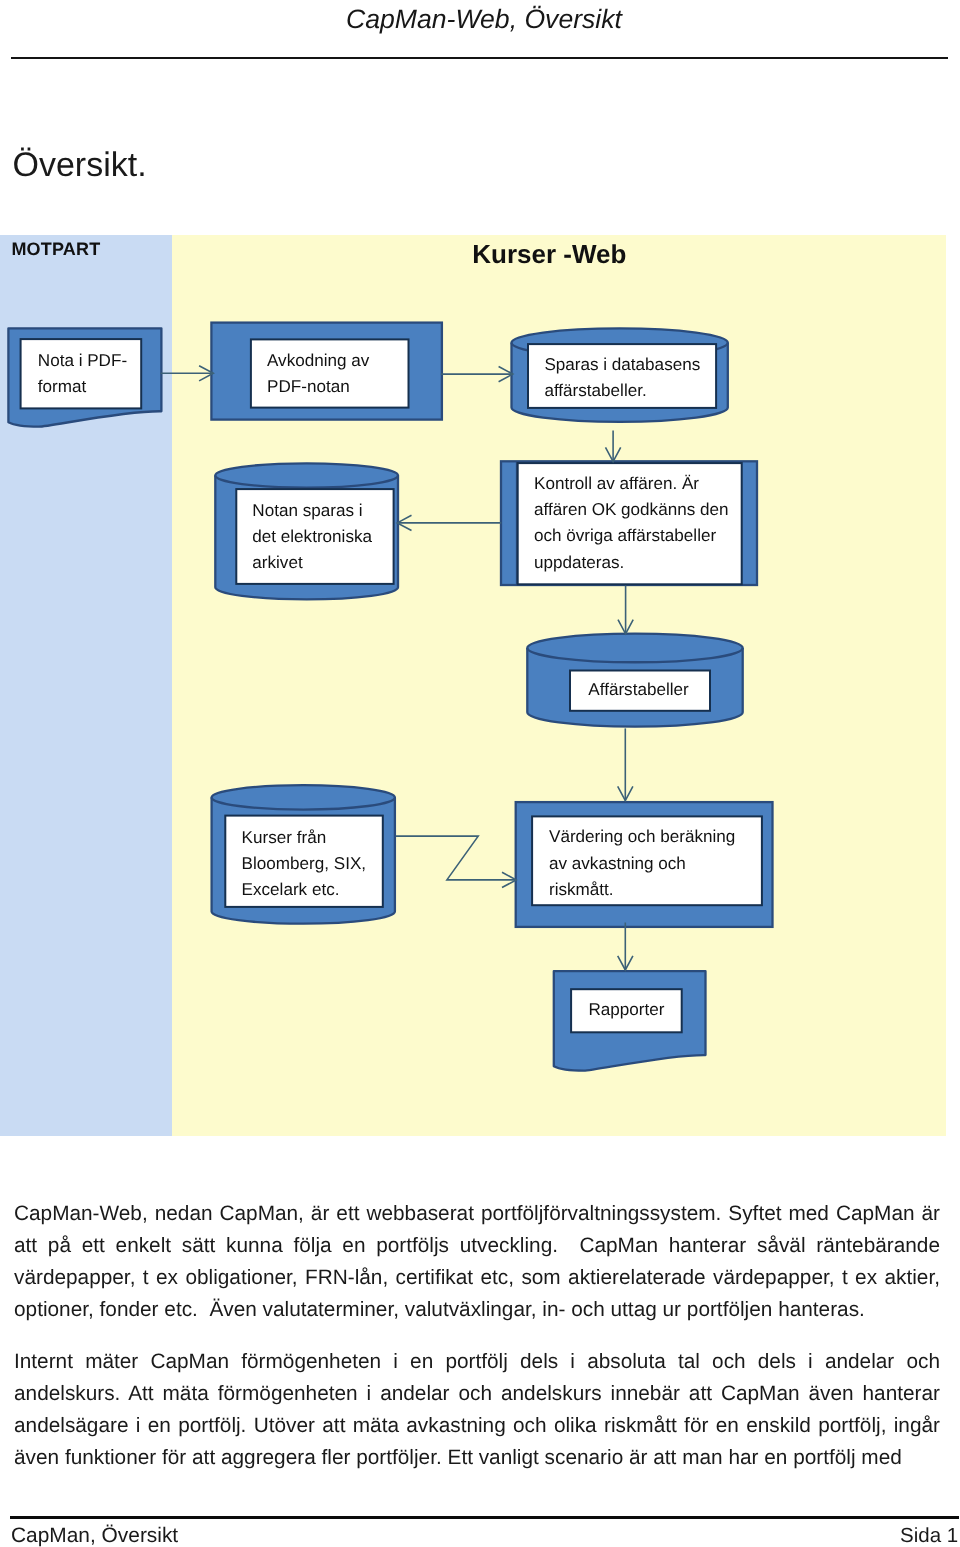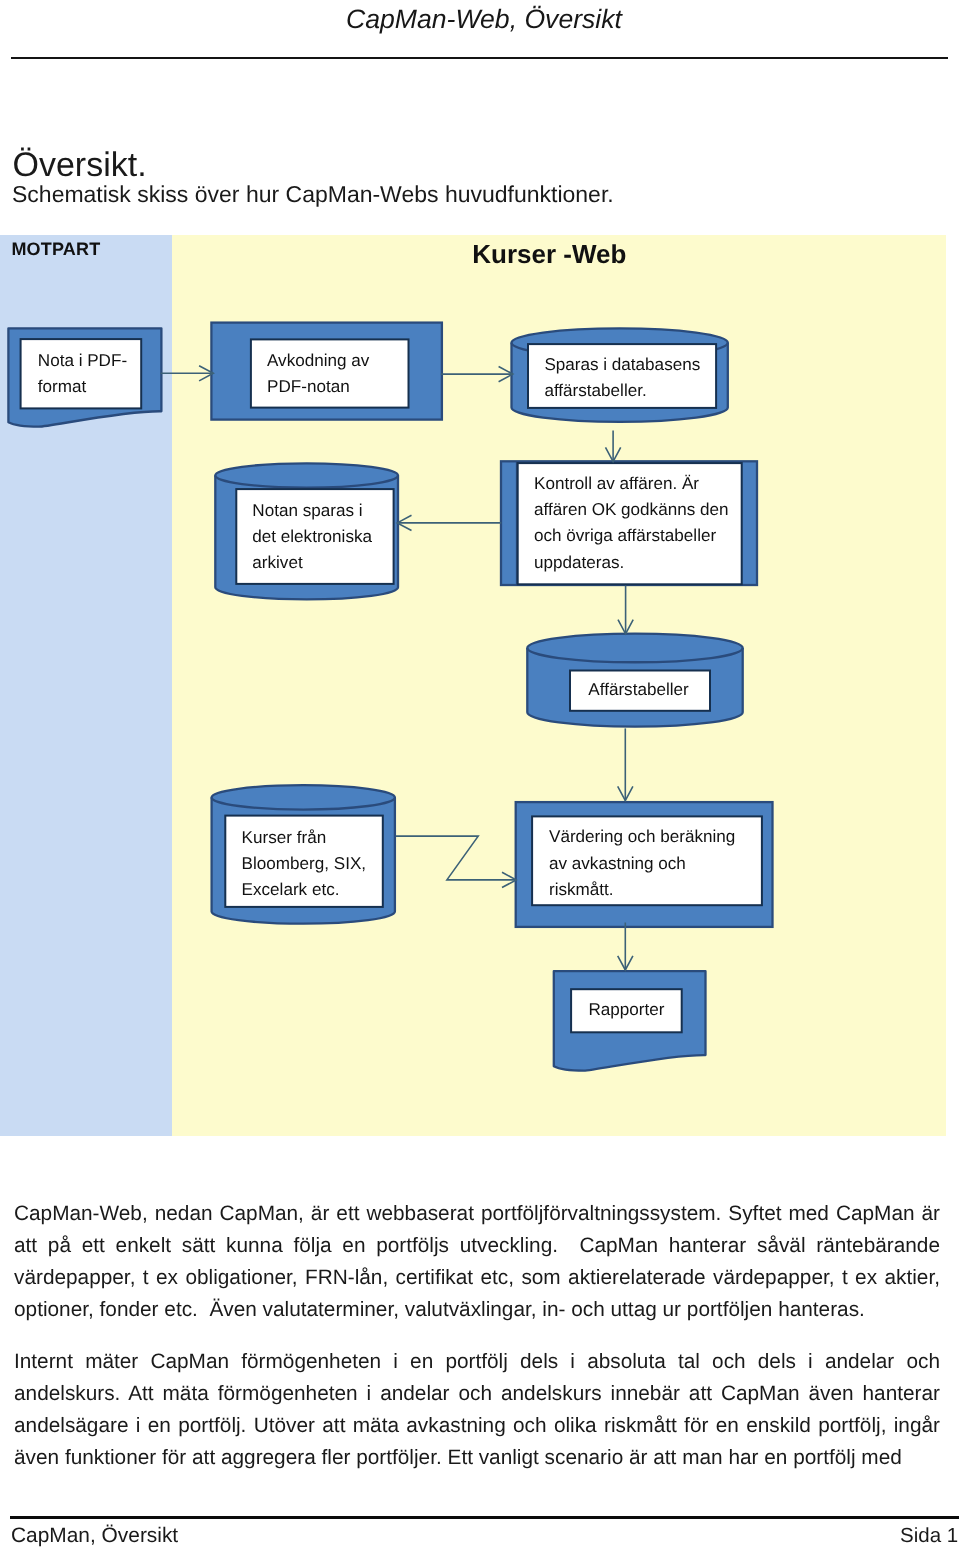"Schematisk skiss över hur CapMan-Webs" div.lead { html: <div>Schematisk skiss över hur CapMan-Webs huvudfunktioner.</div> -> none }
